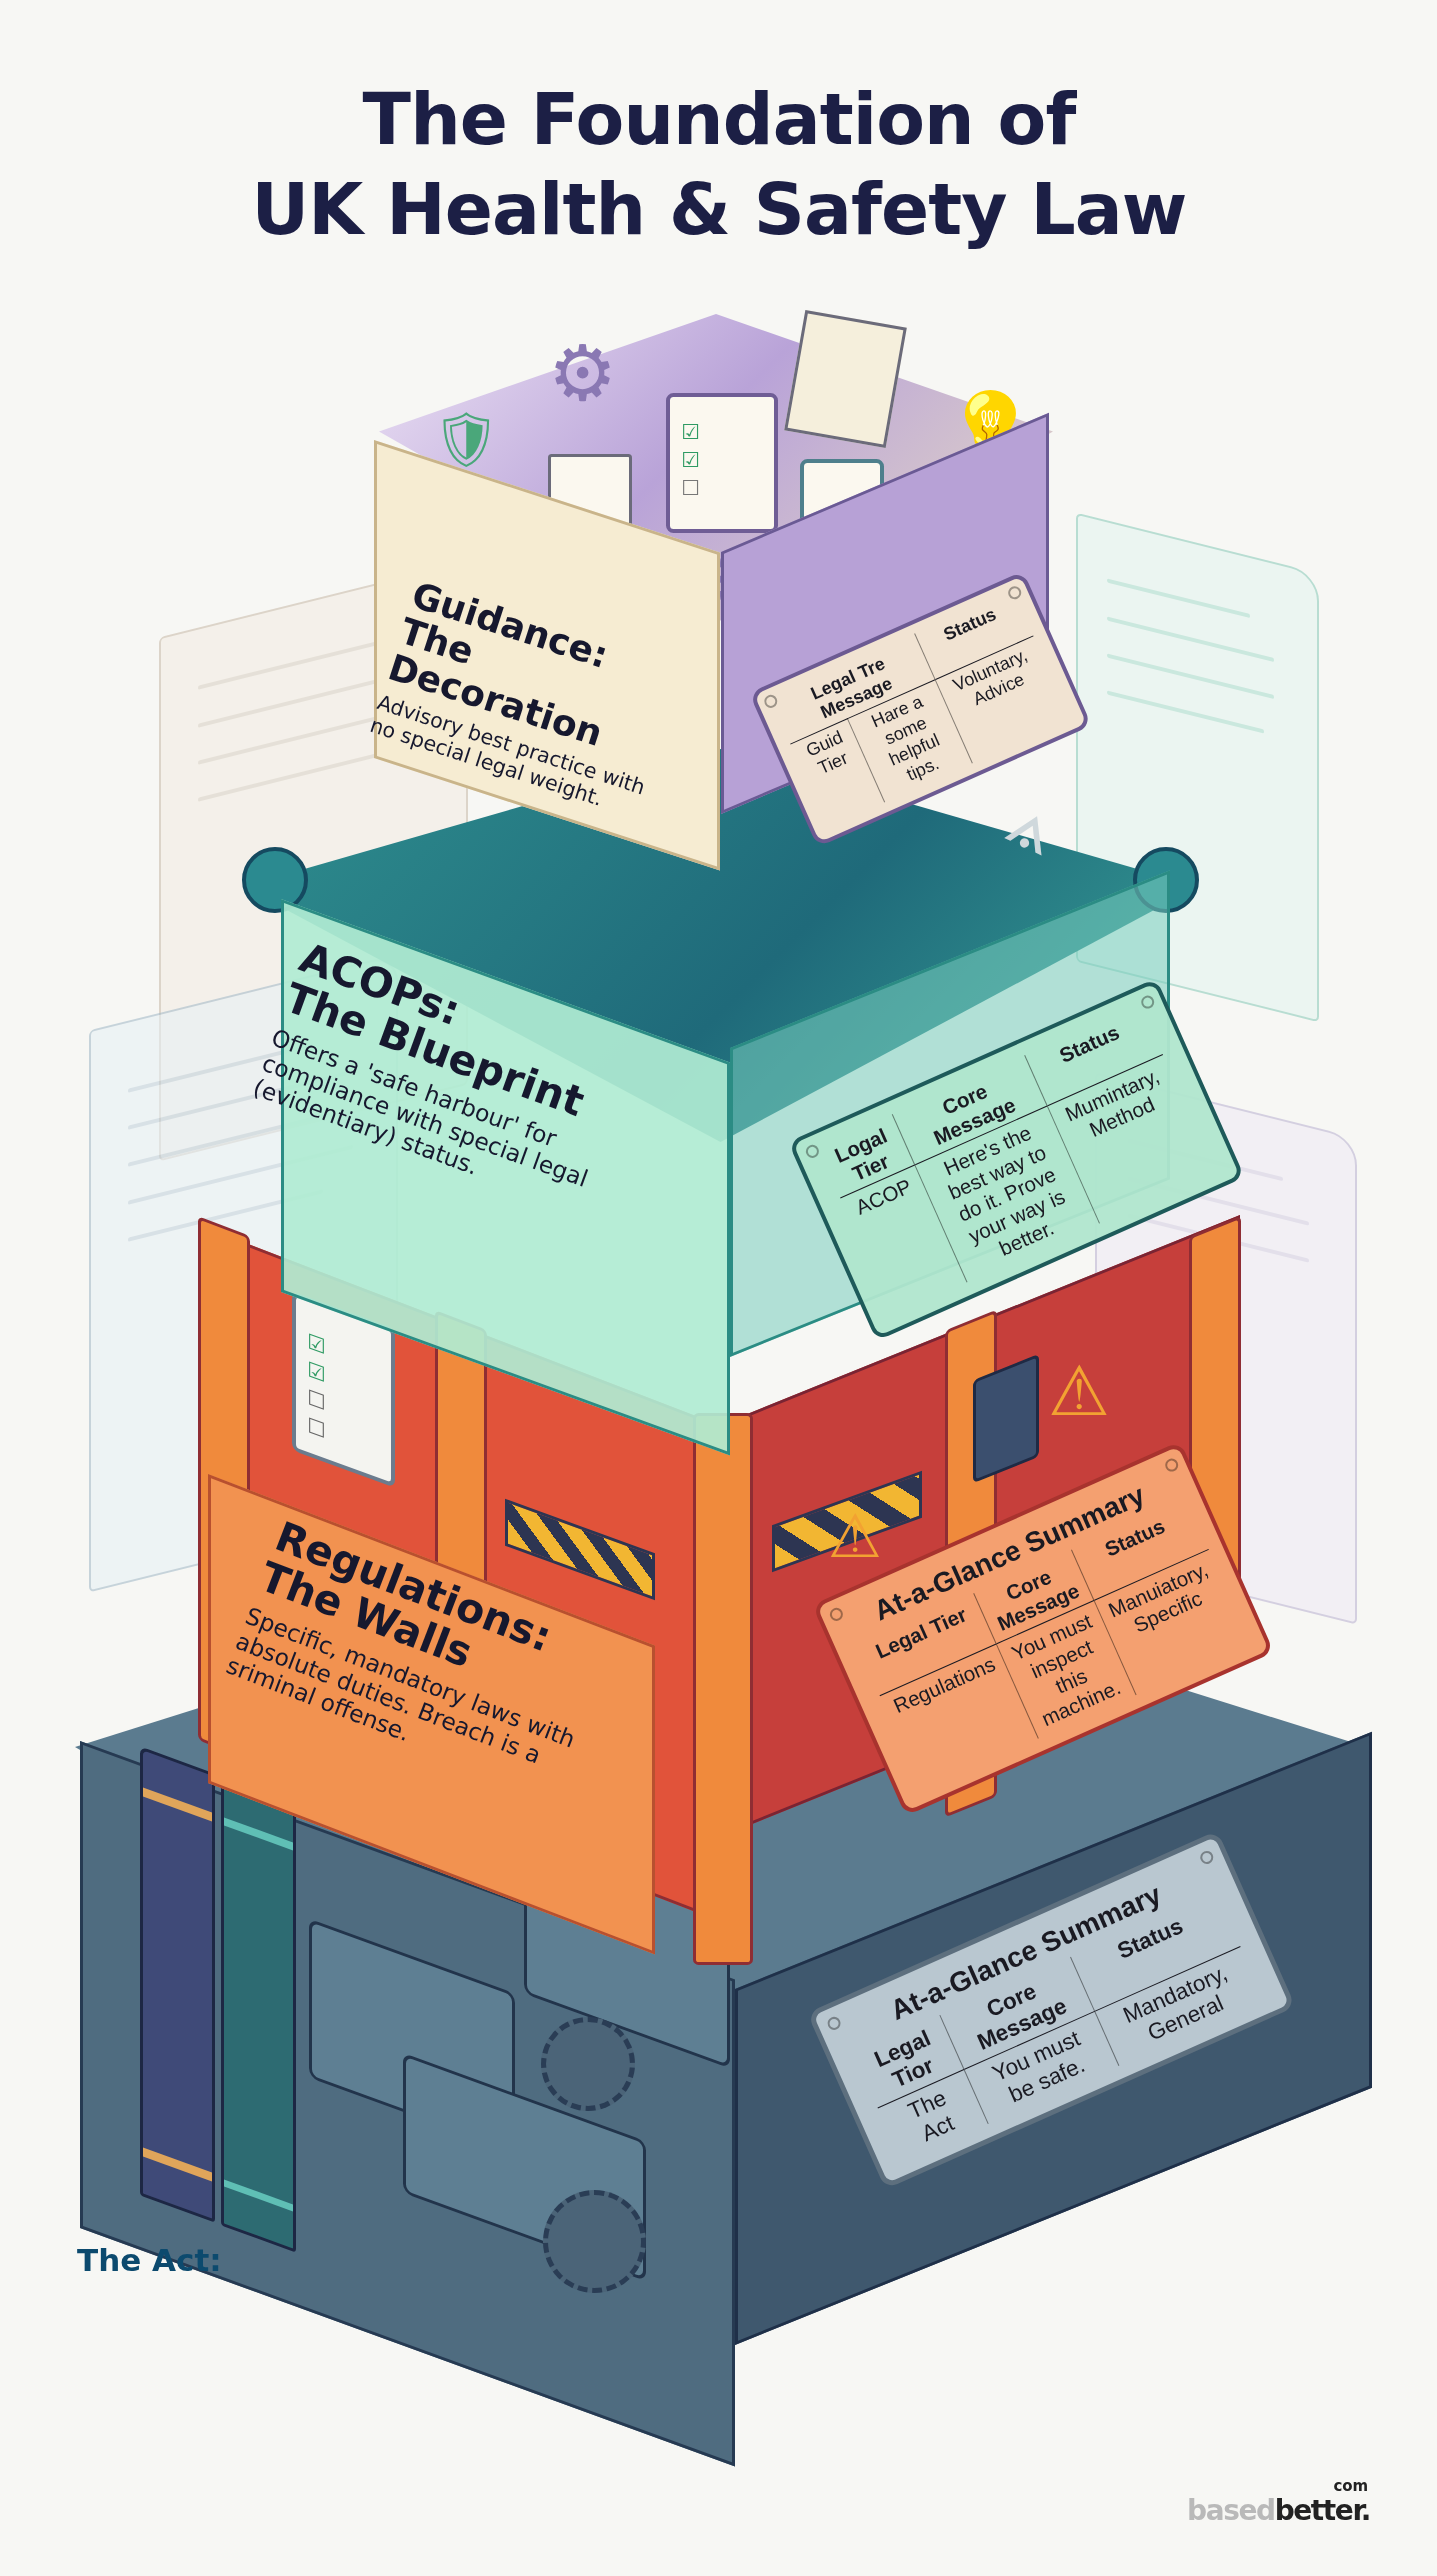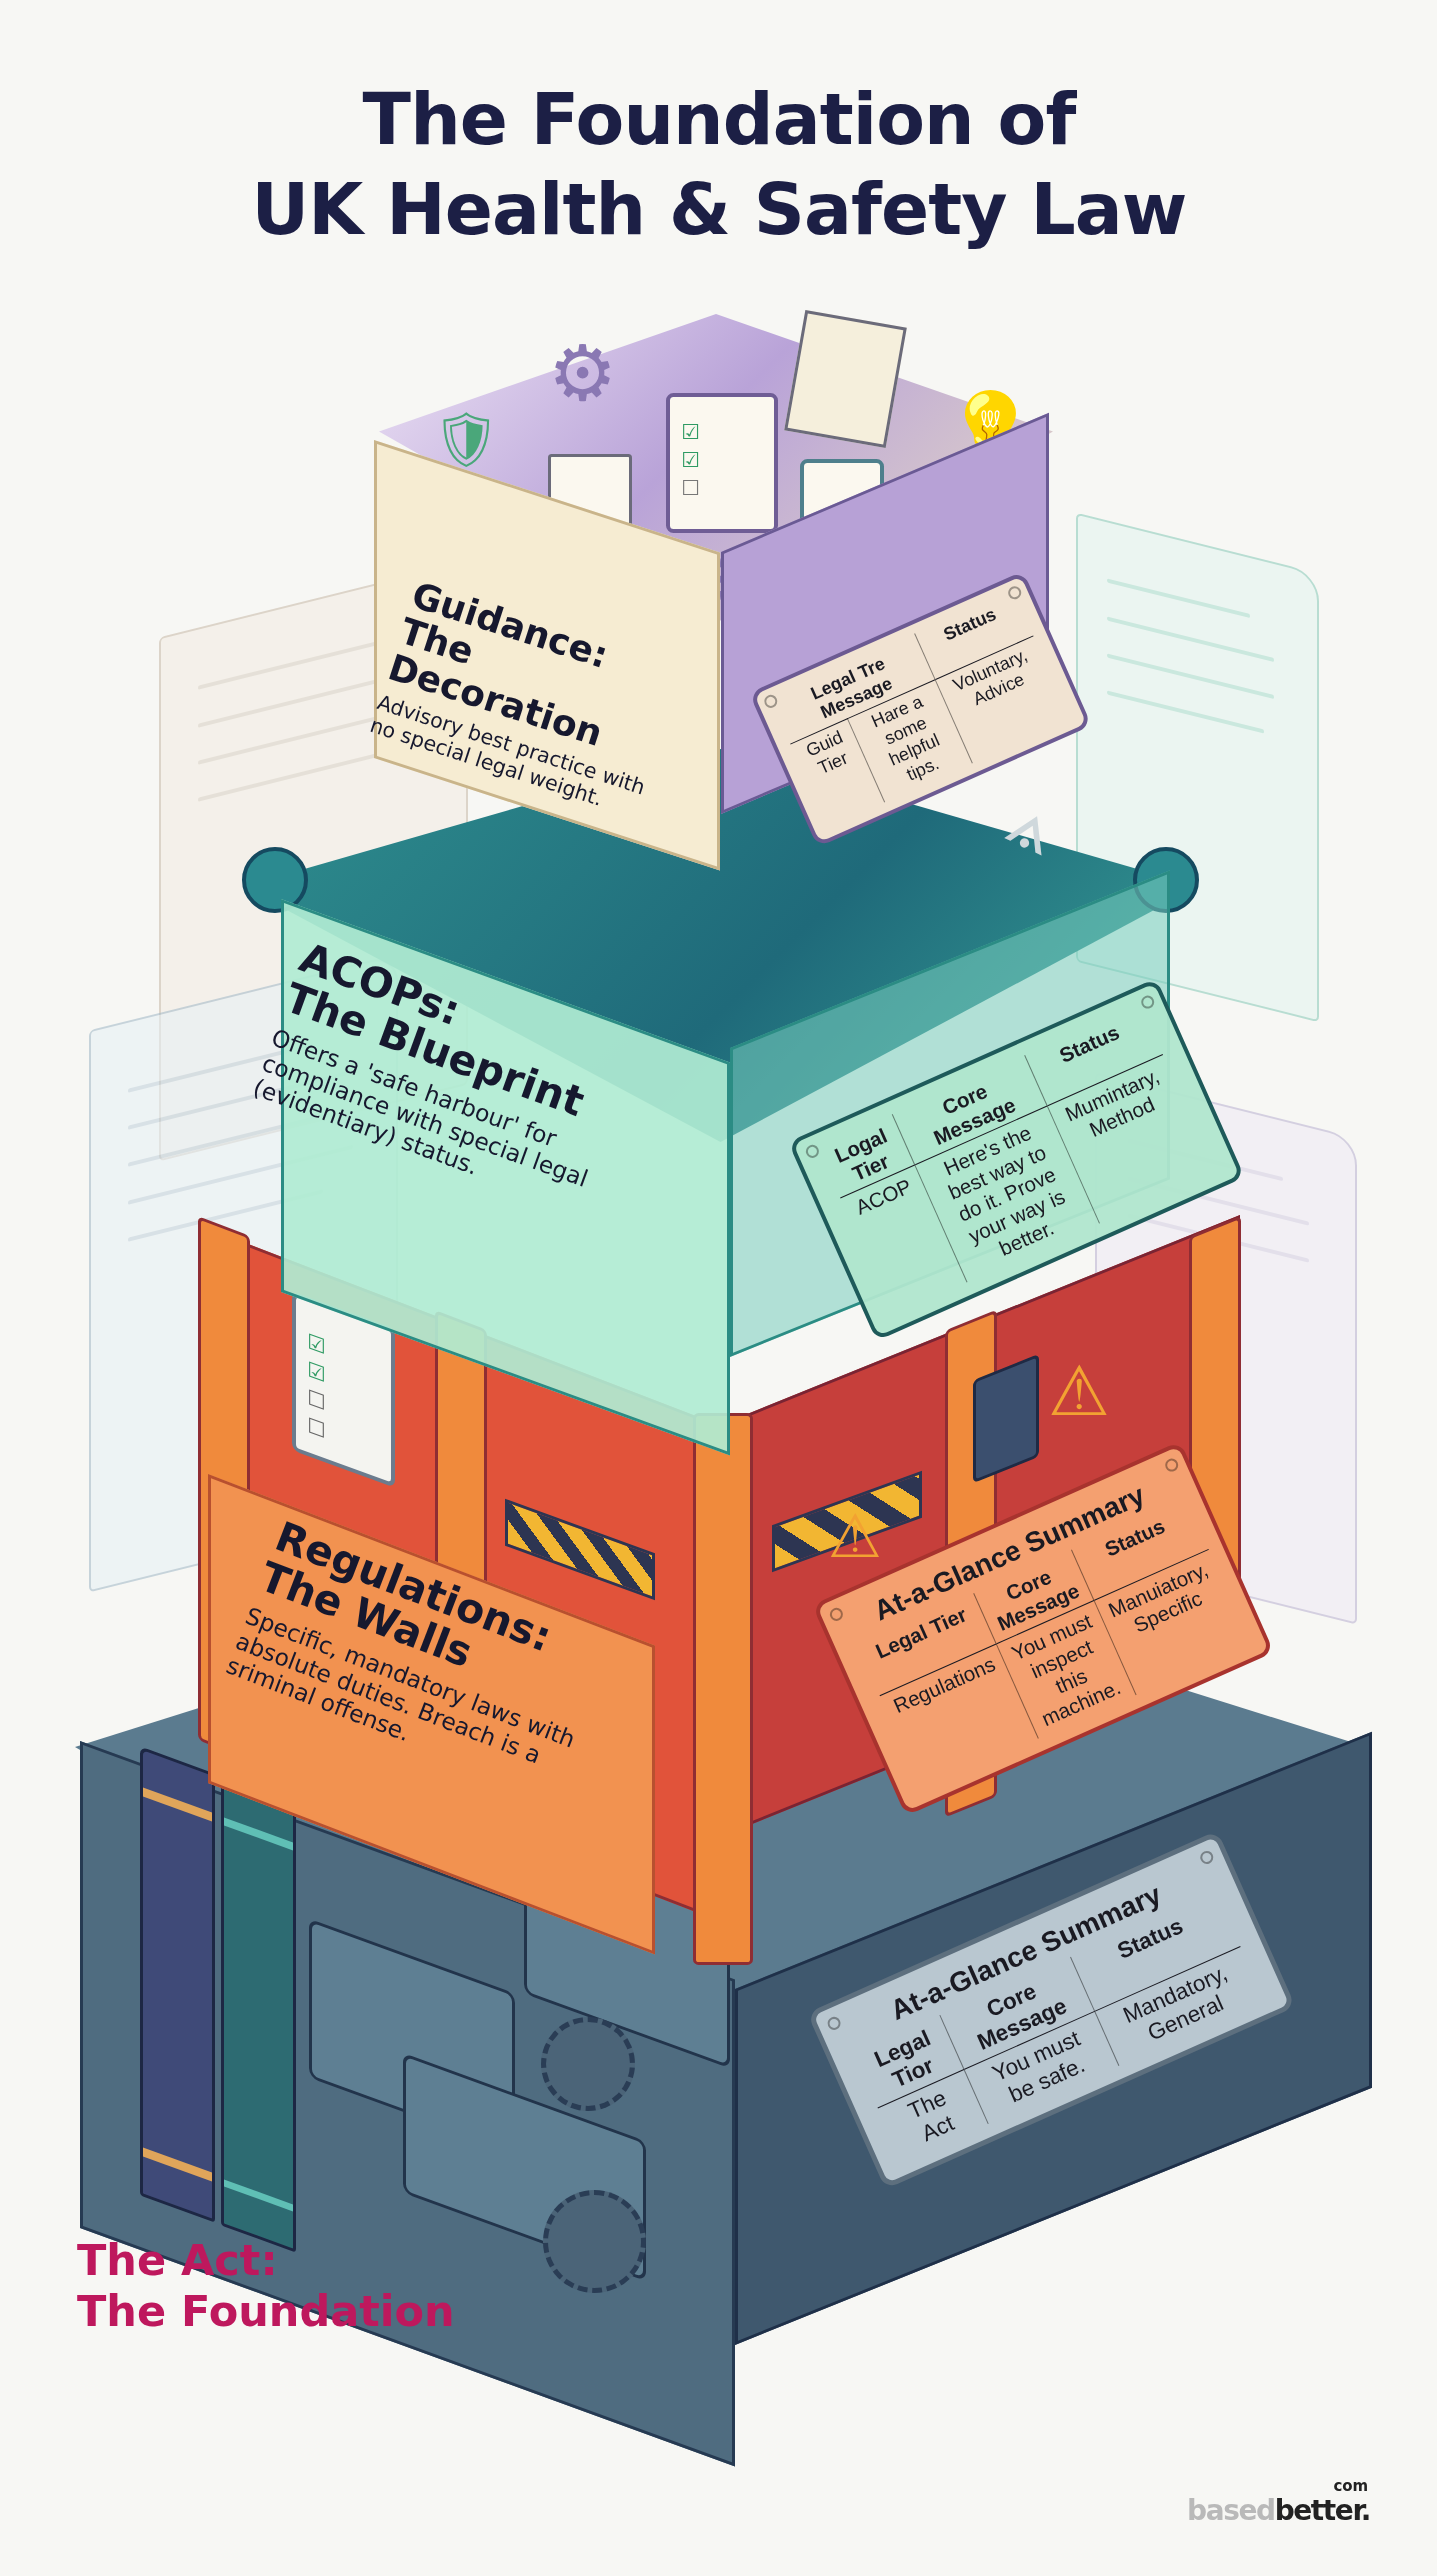"The Act:" .act-text .h { color: #be185d -> #0c4a6e; font-size: 43px -> 31px }
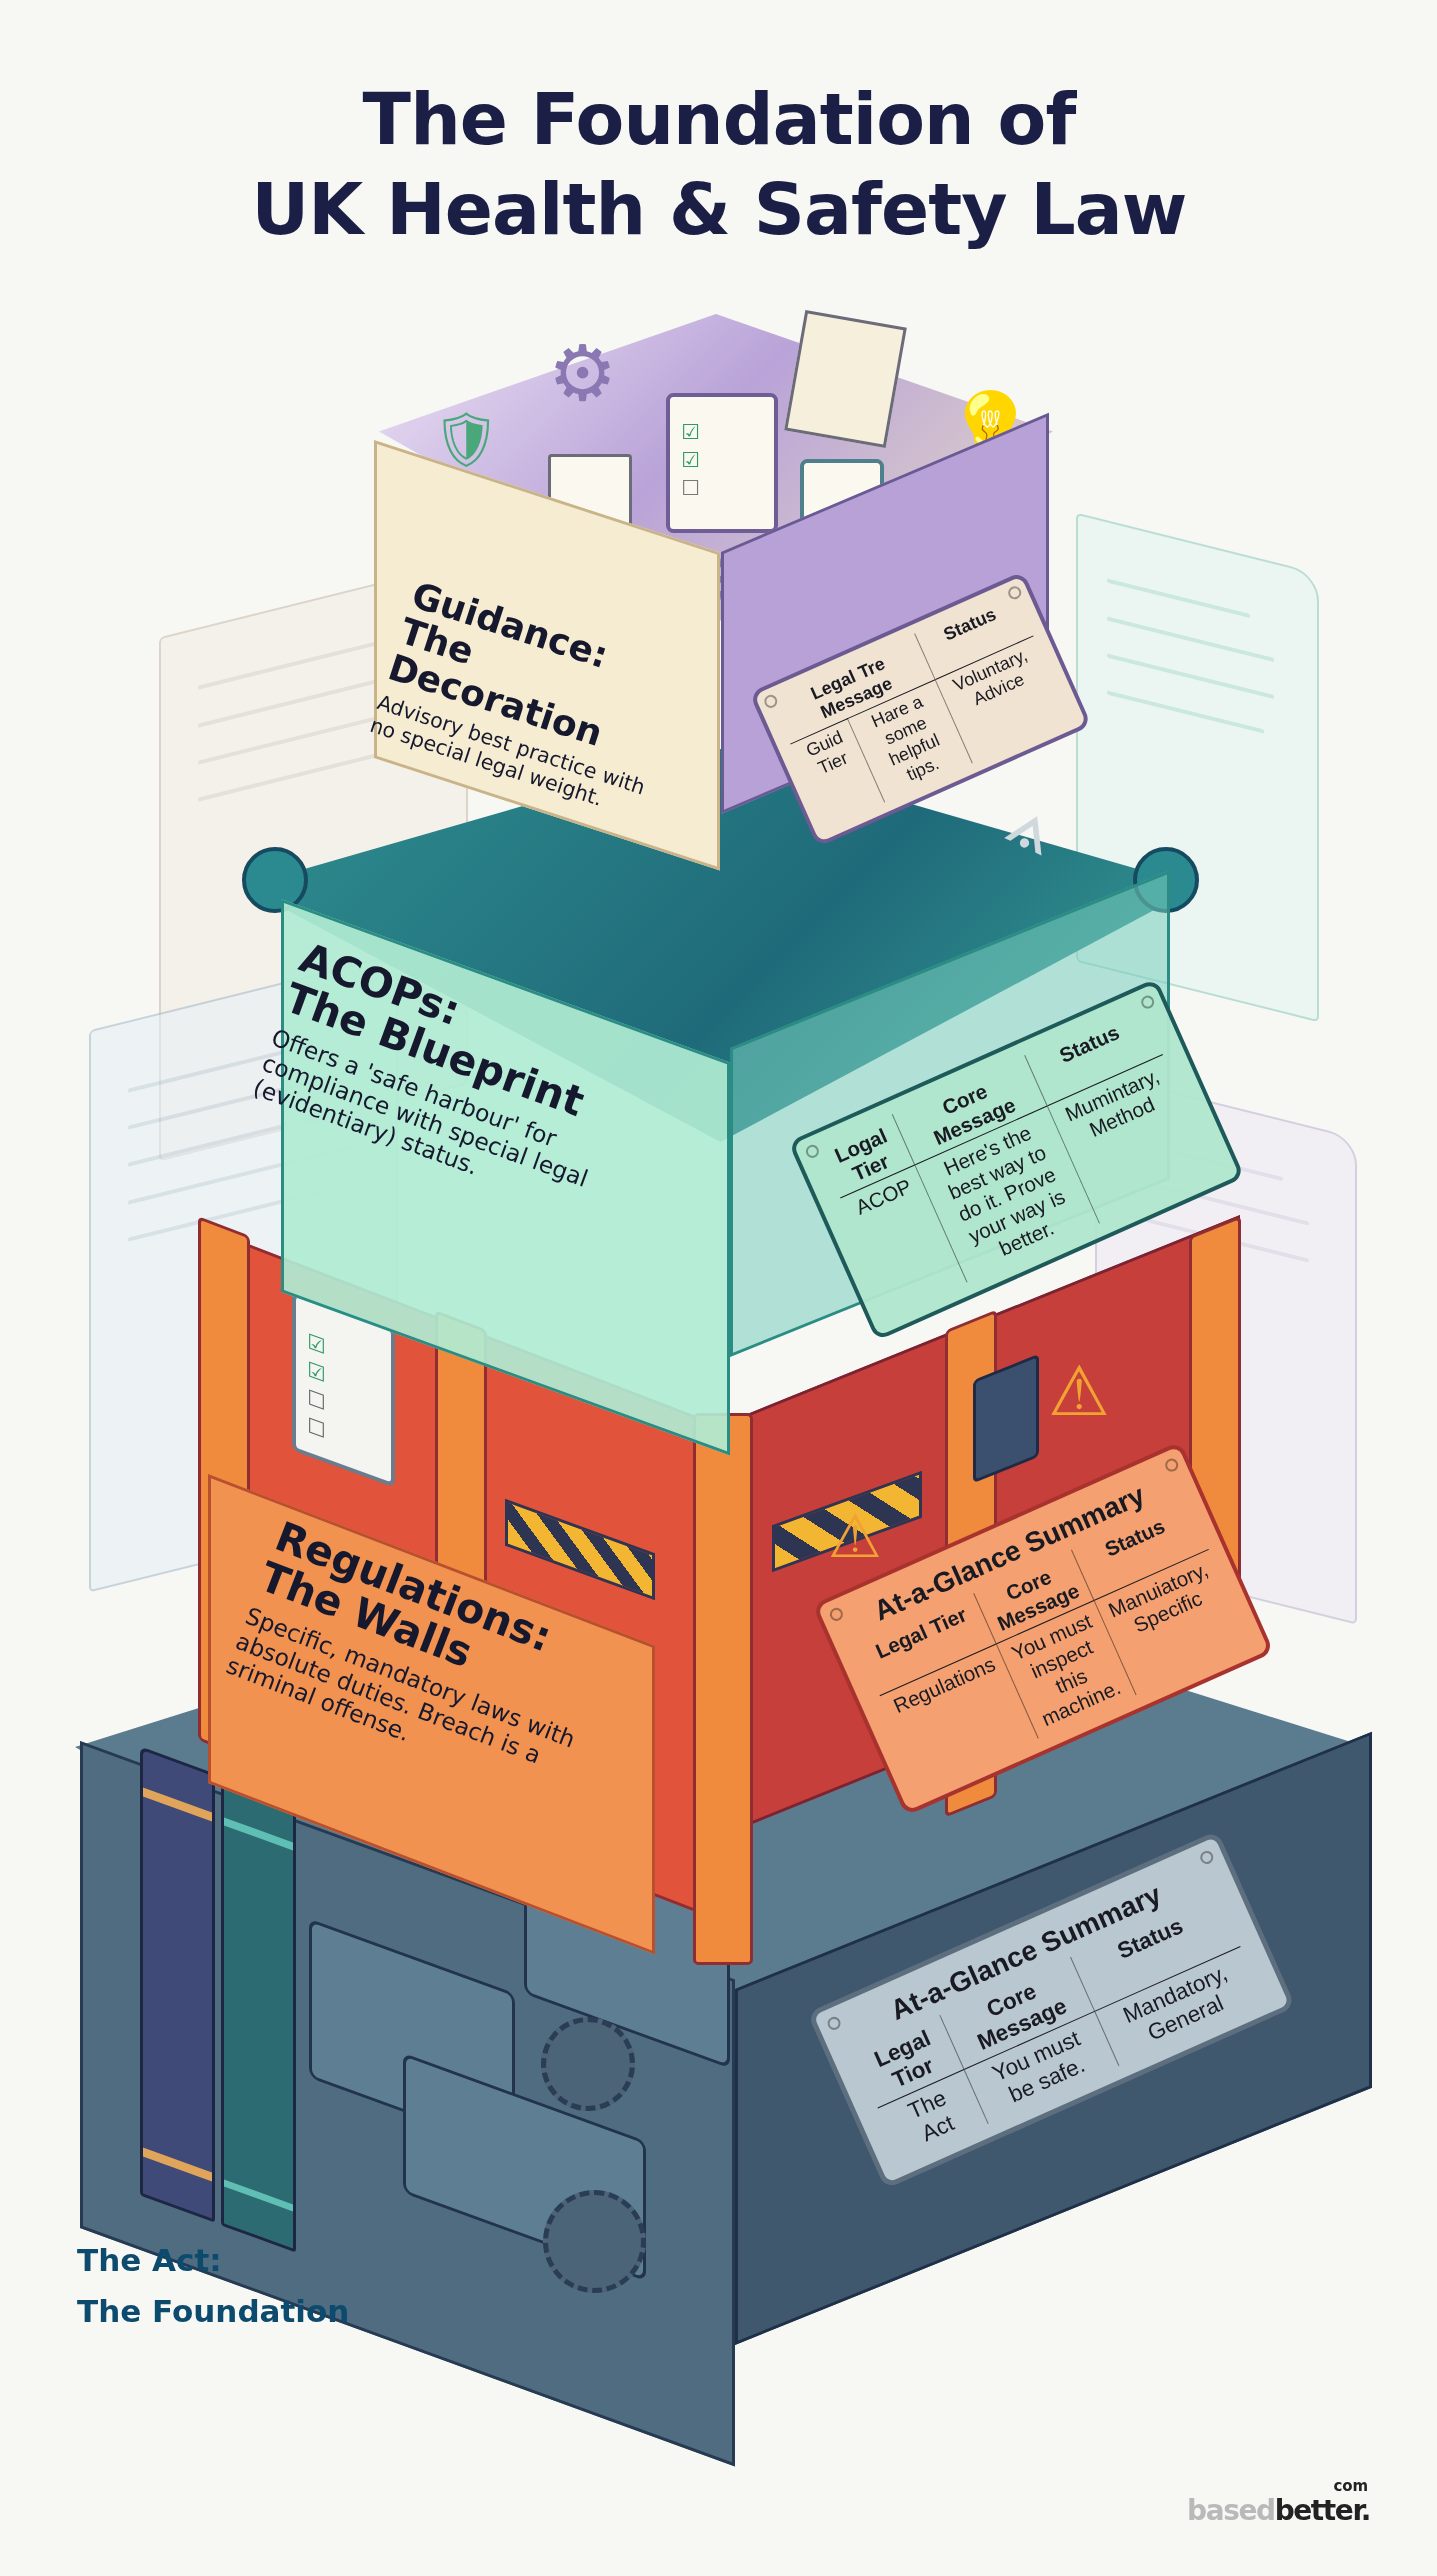"The Foundation" div { html: <div>The Foundation</div> -> none }
